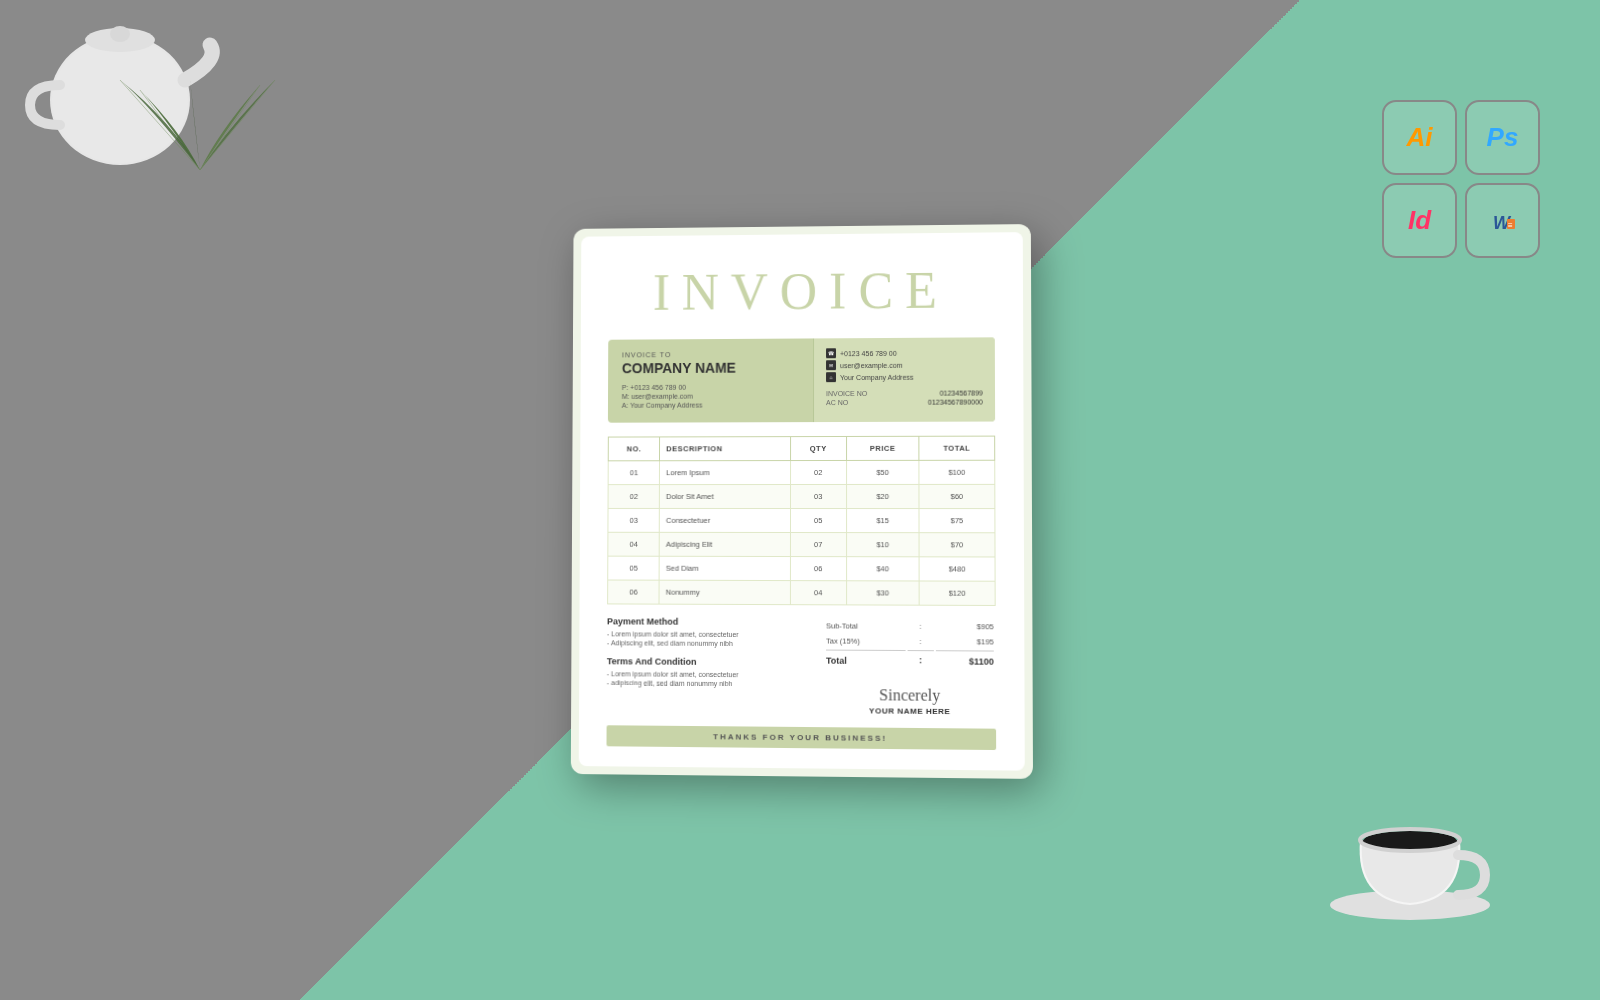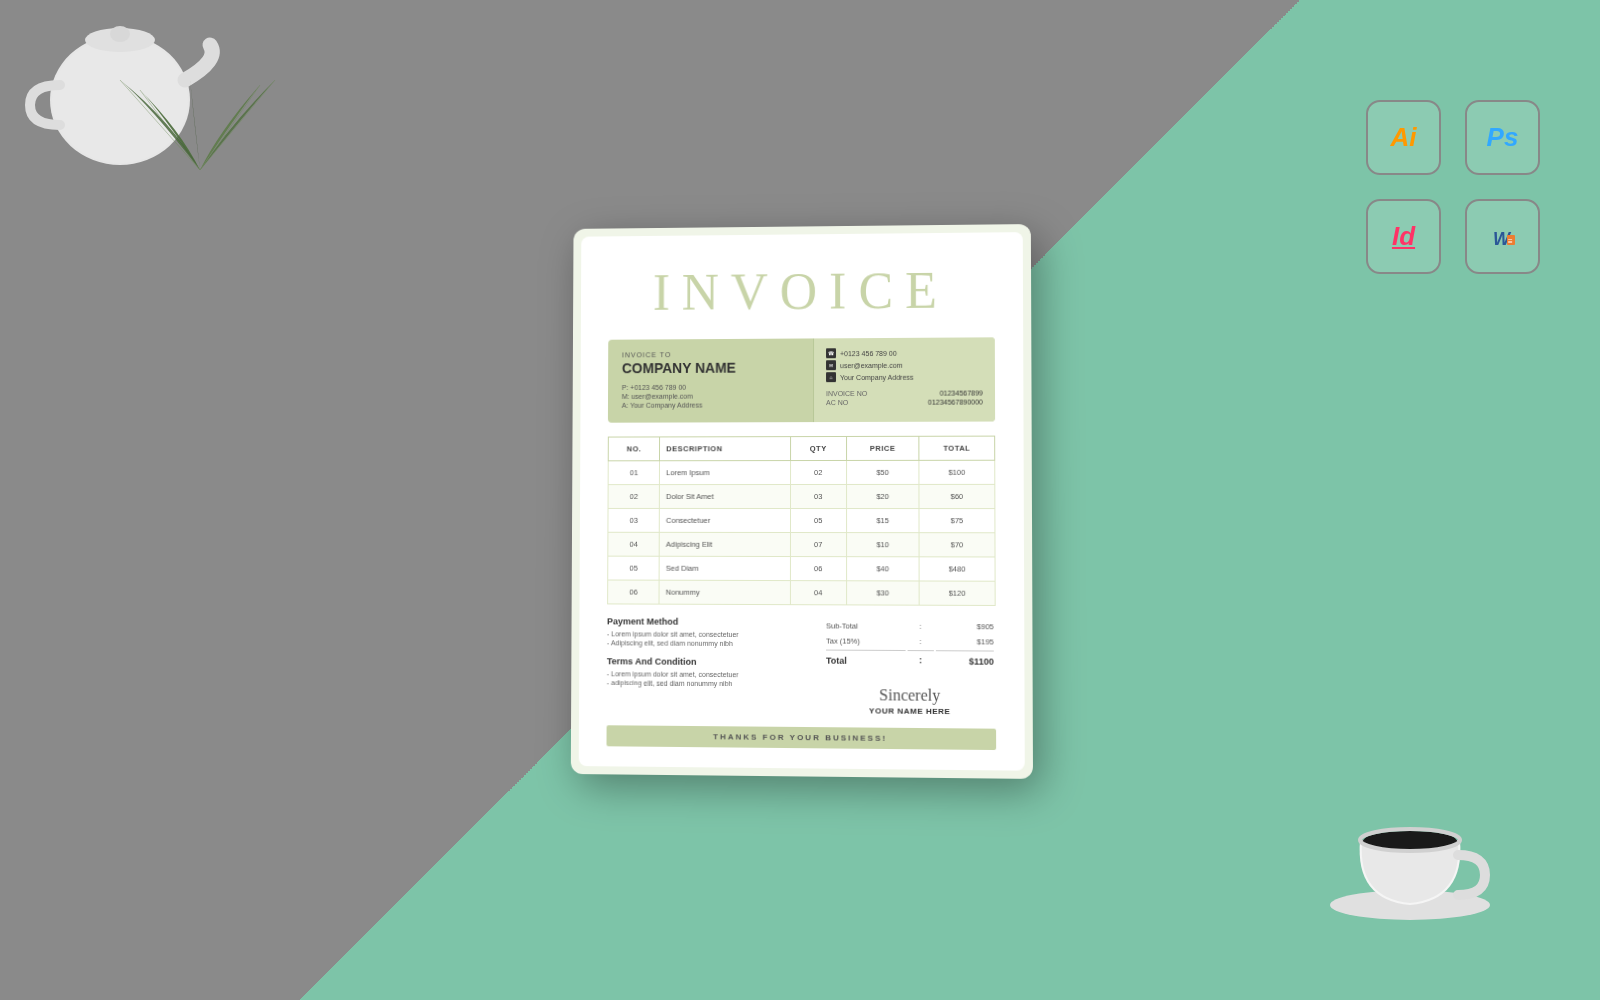"Ai" .software-icons { gap: 24px -> 8px }
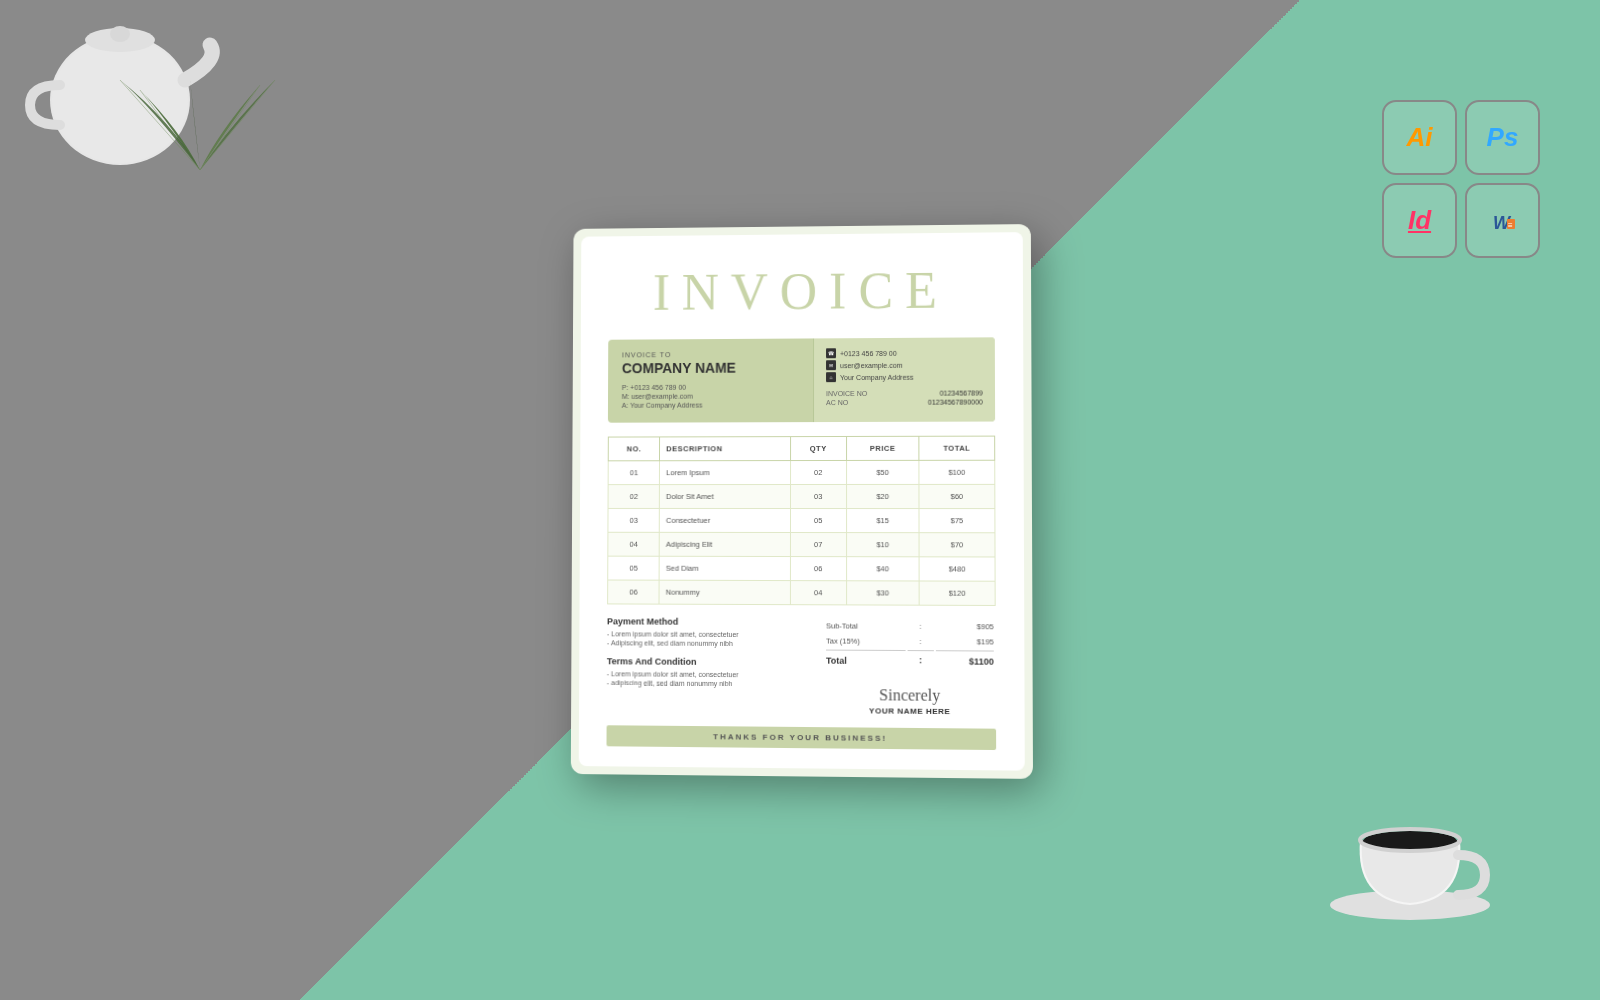"Id" .sw-icon.id { text-decoration: underline -> none }
